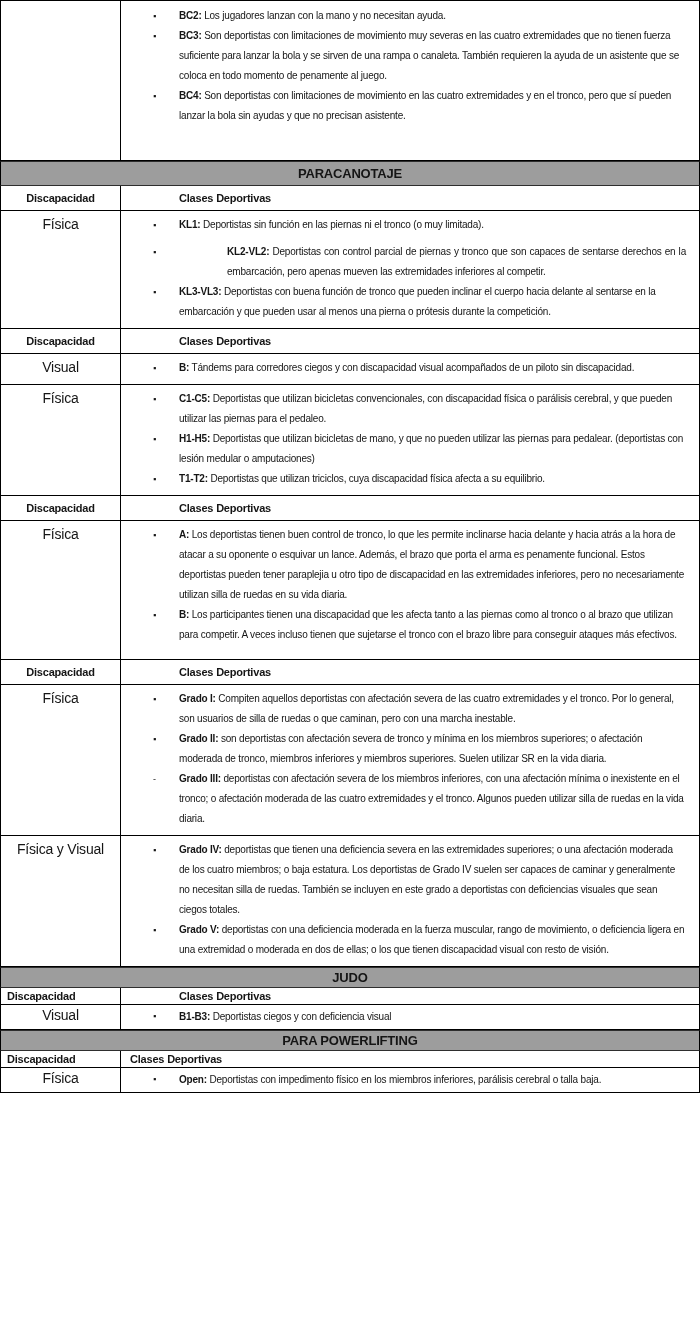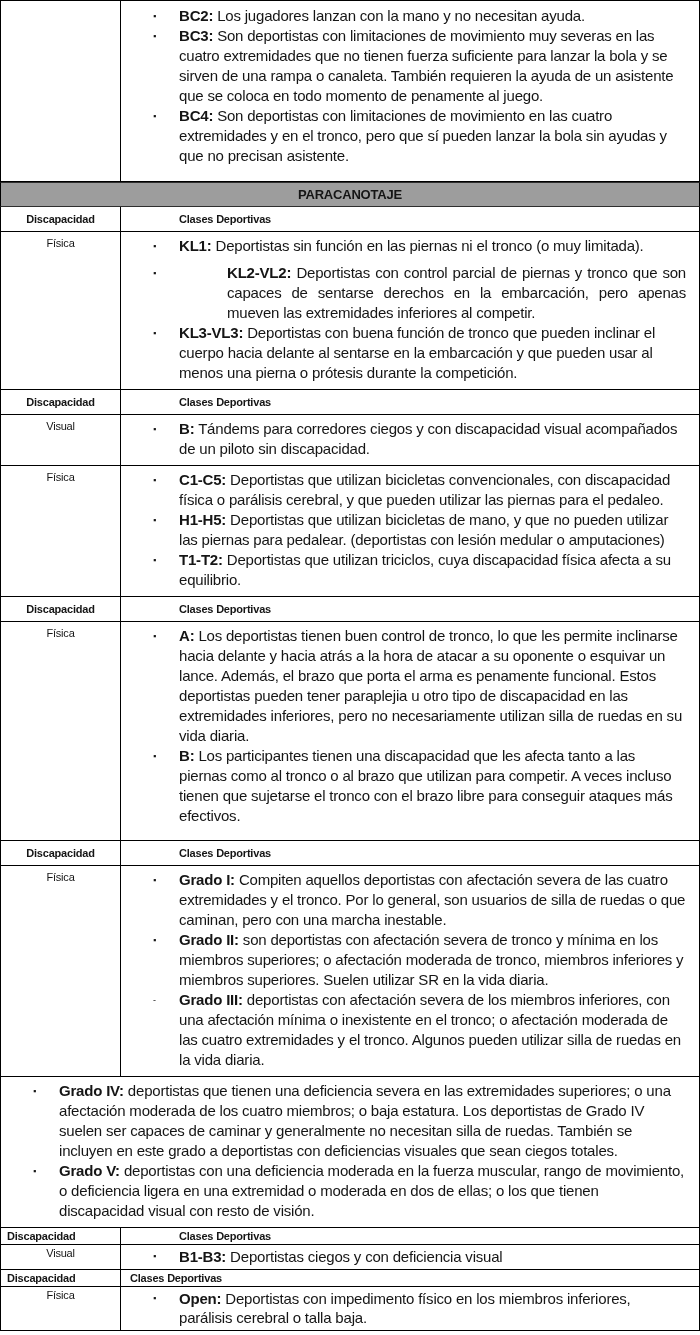"BC2: Los jugadores lanzan con" .itx { font-size: 15px -> 10px }
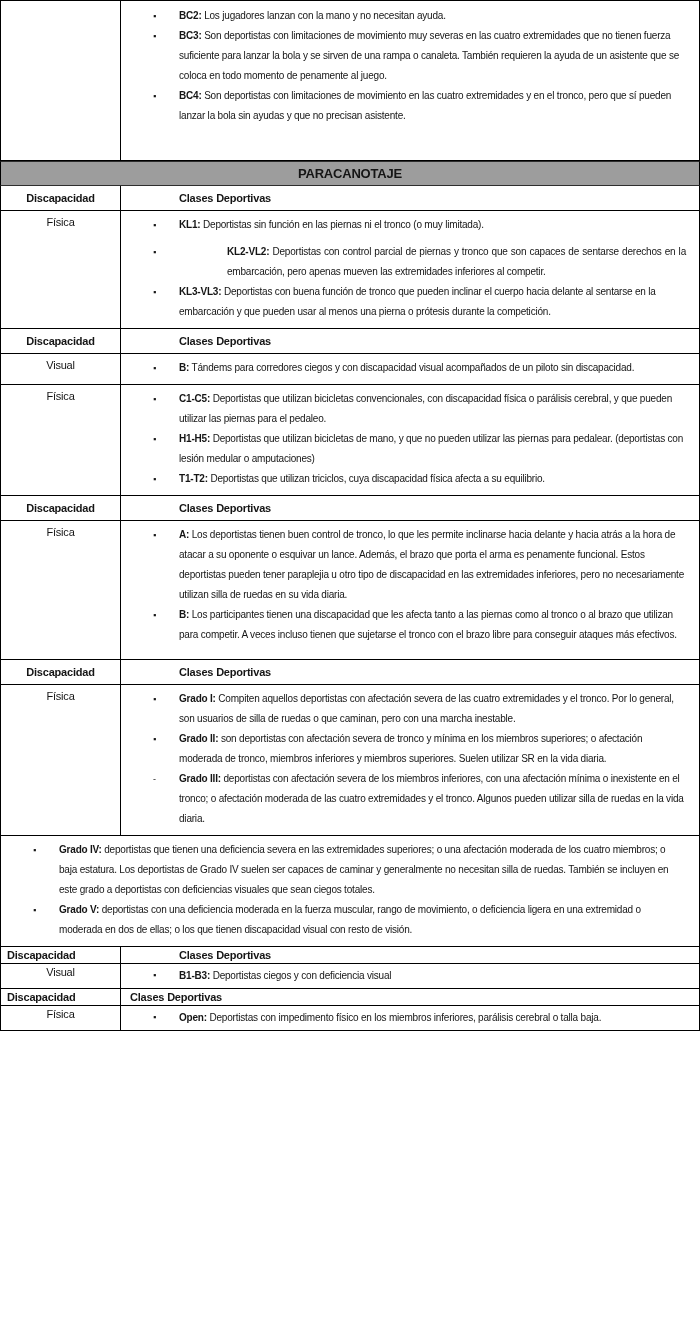"Física" .lab { font-size: 11px -> 14px }
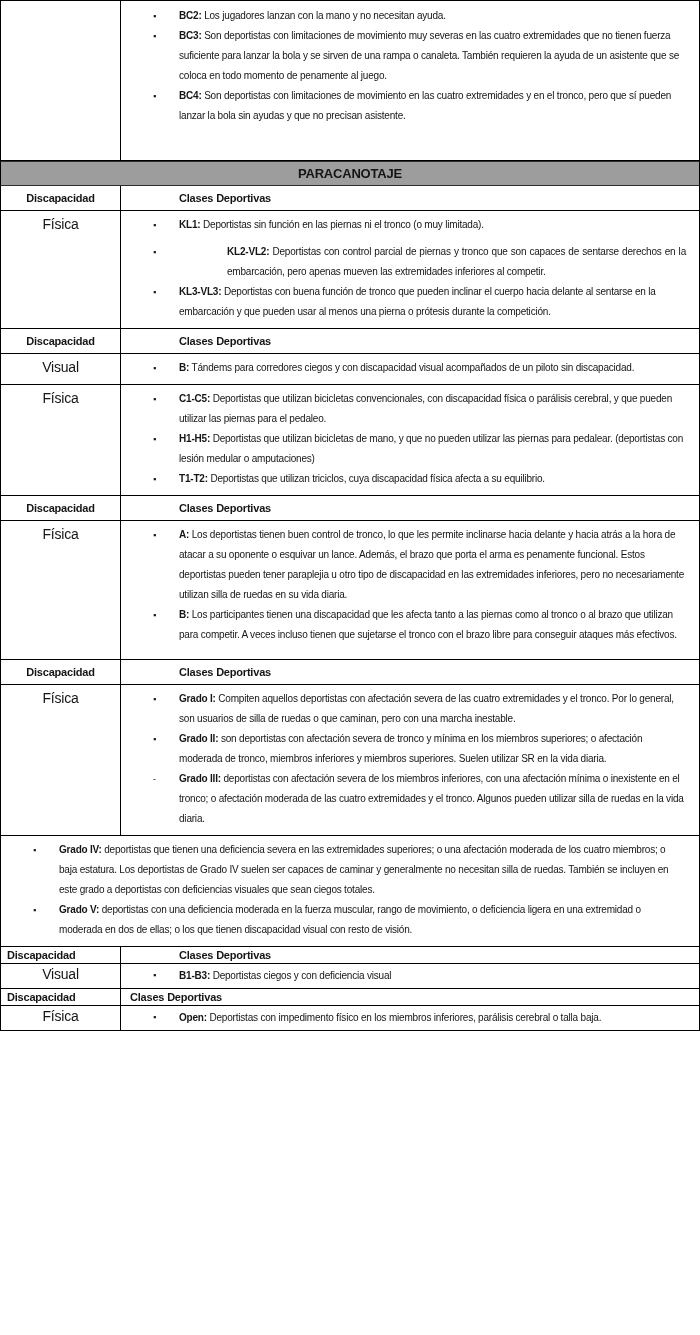"Física y Visual" div.c1 { html: none -> <div> <div>Física y Visual</div> </div> }
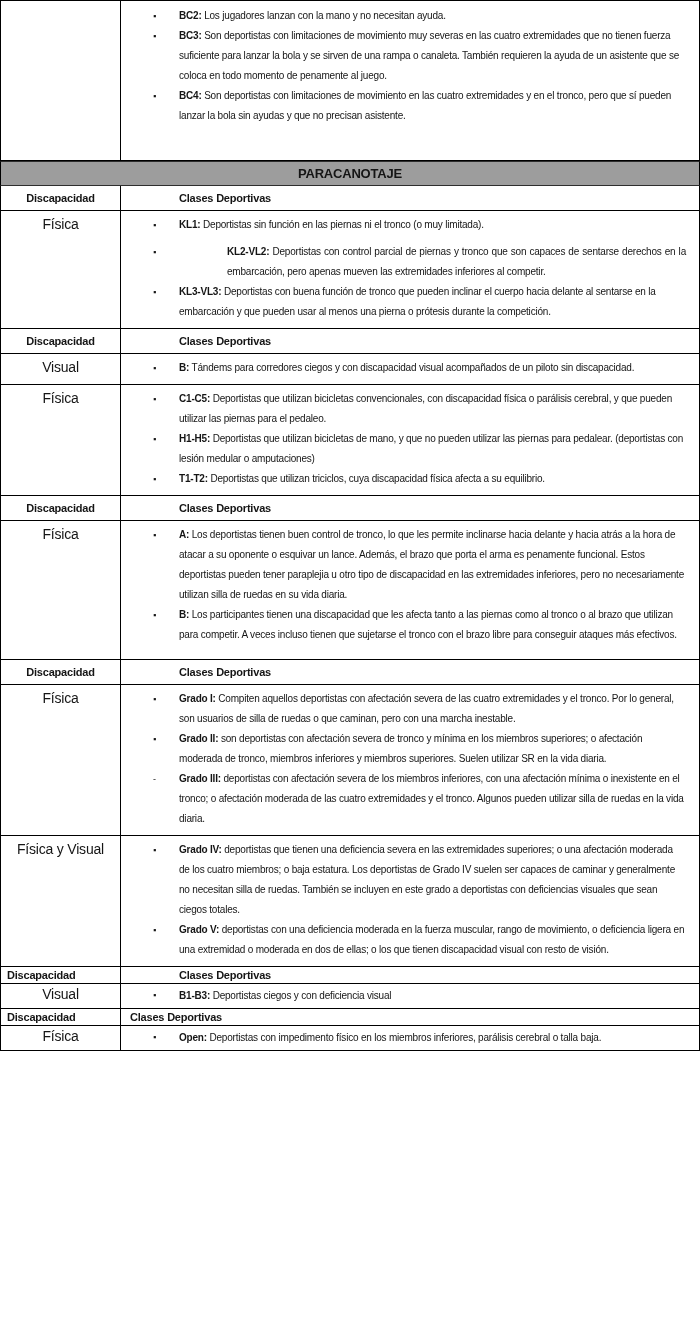"JUDO" div.band { html: none -> <div>JUDO</div> }
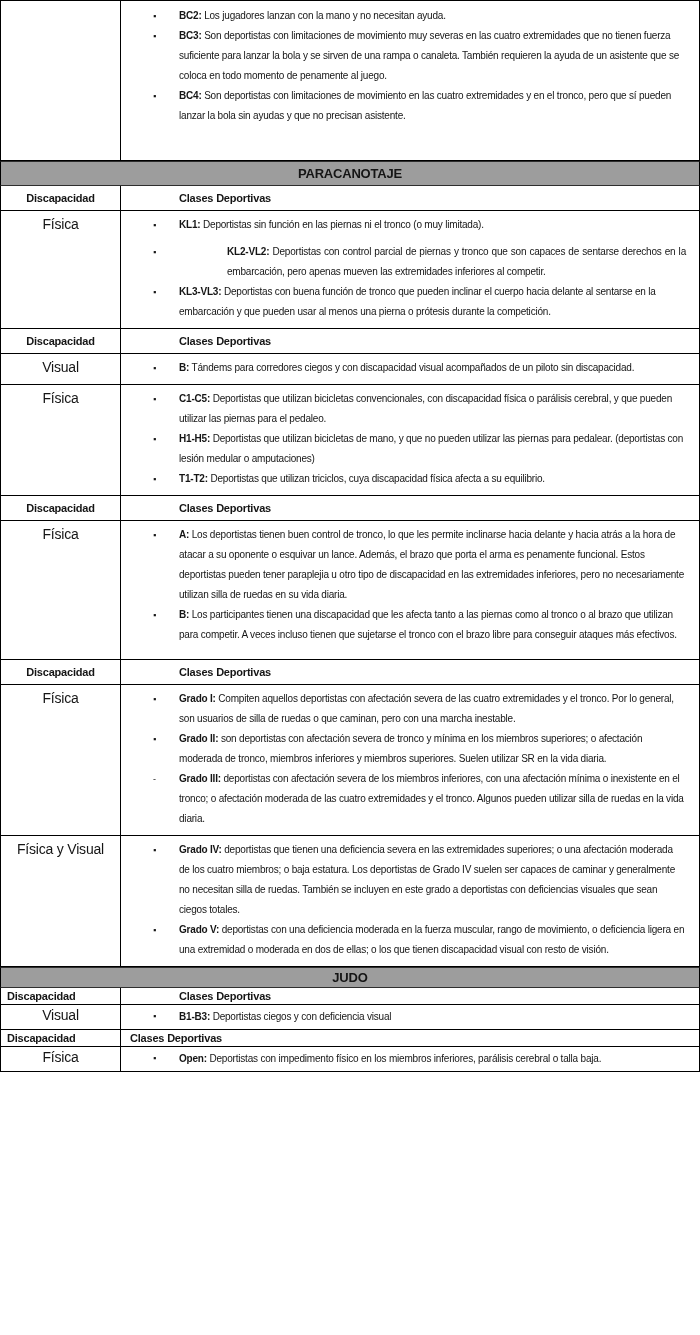"PARA POWERLIFTING" div.band { html: none -> <div>PARA POWERLIFTING</div> }
